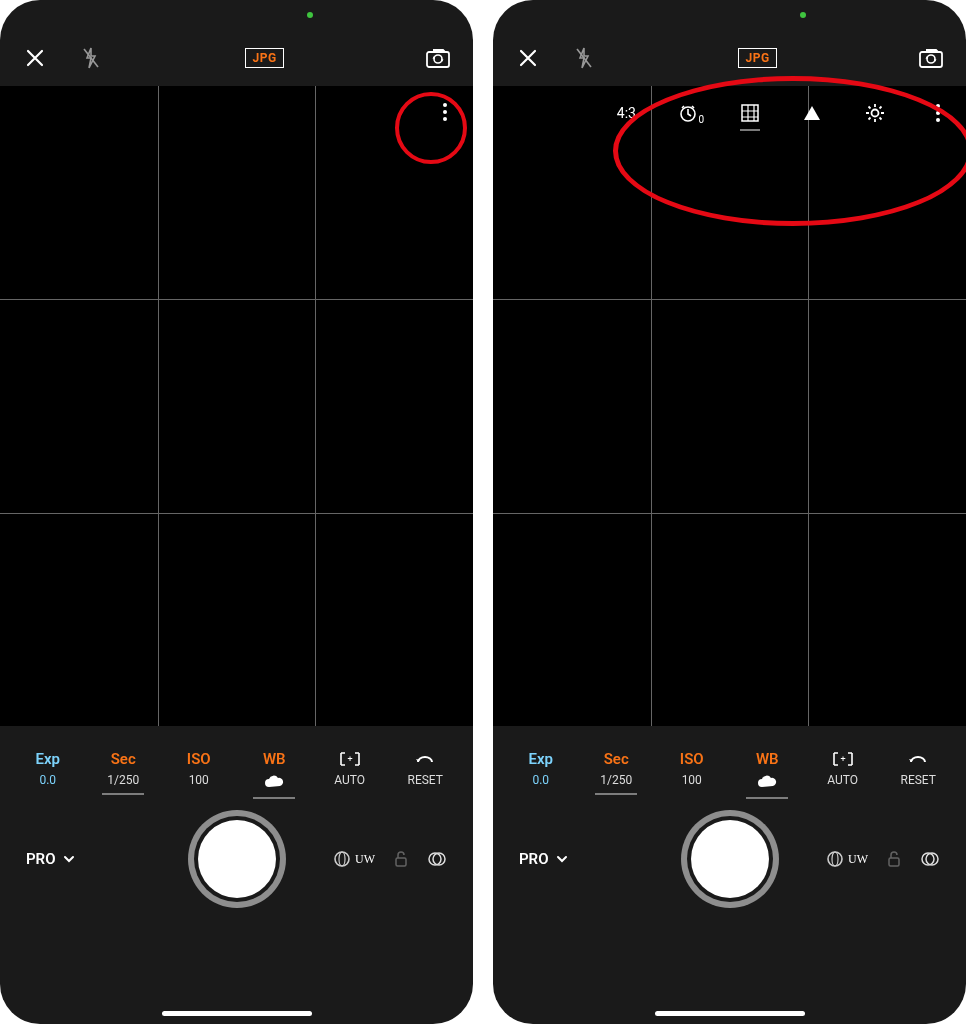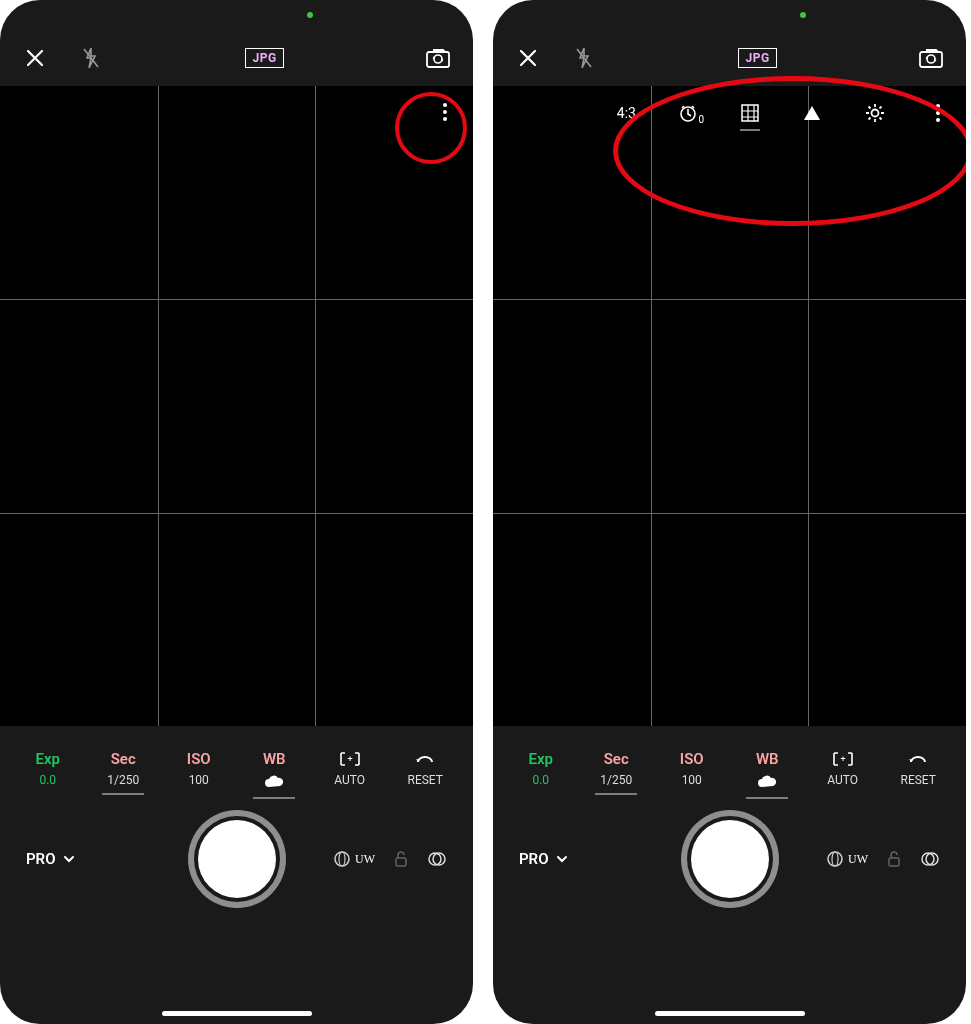"JPG" .format-badge { color: #f0abfc -> #f97316 }
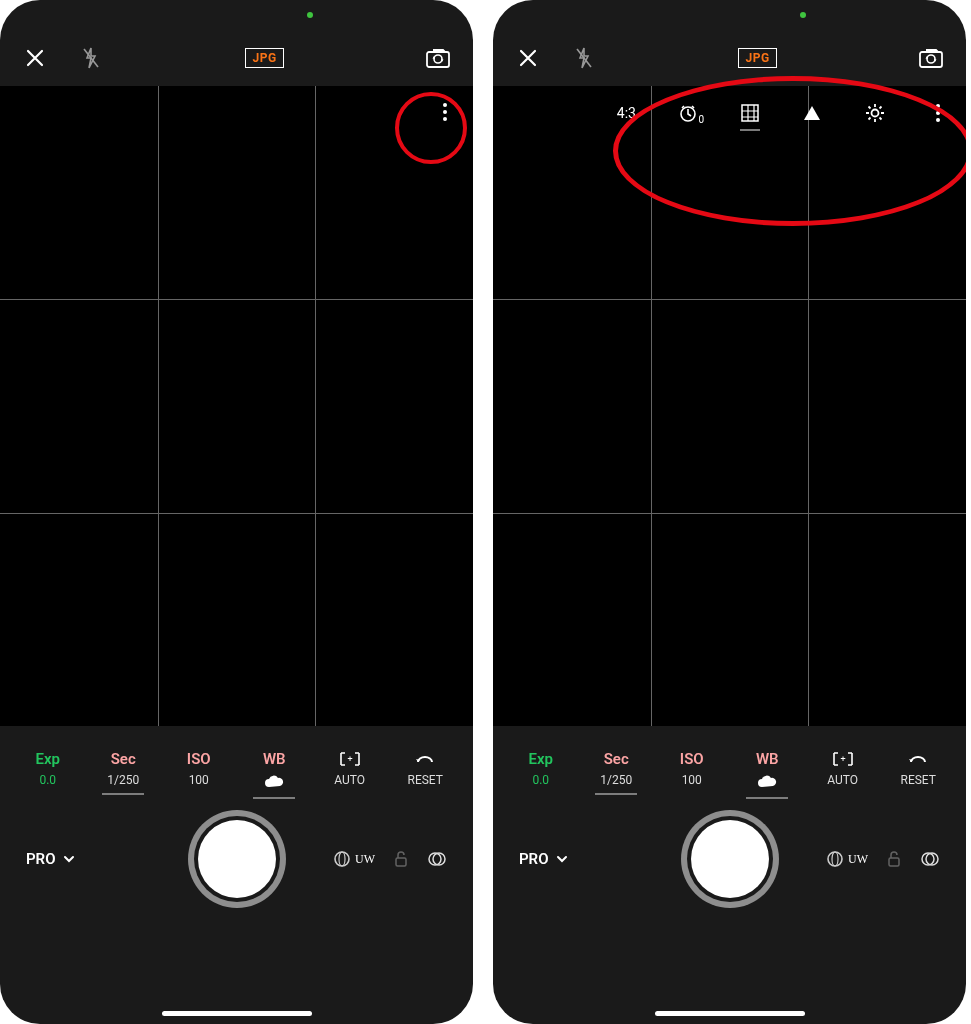"Exp" .param.dim .label, .param.dim .value { color: #22c55e -> #7dd3fc }
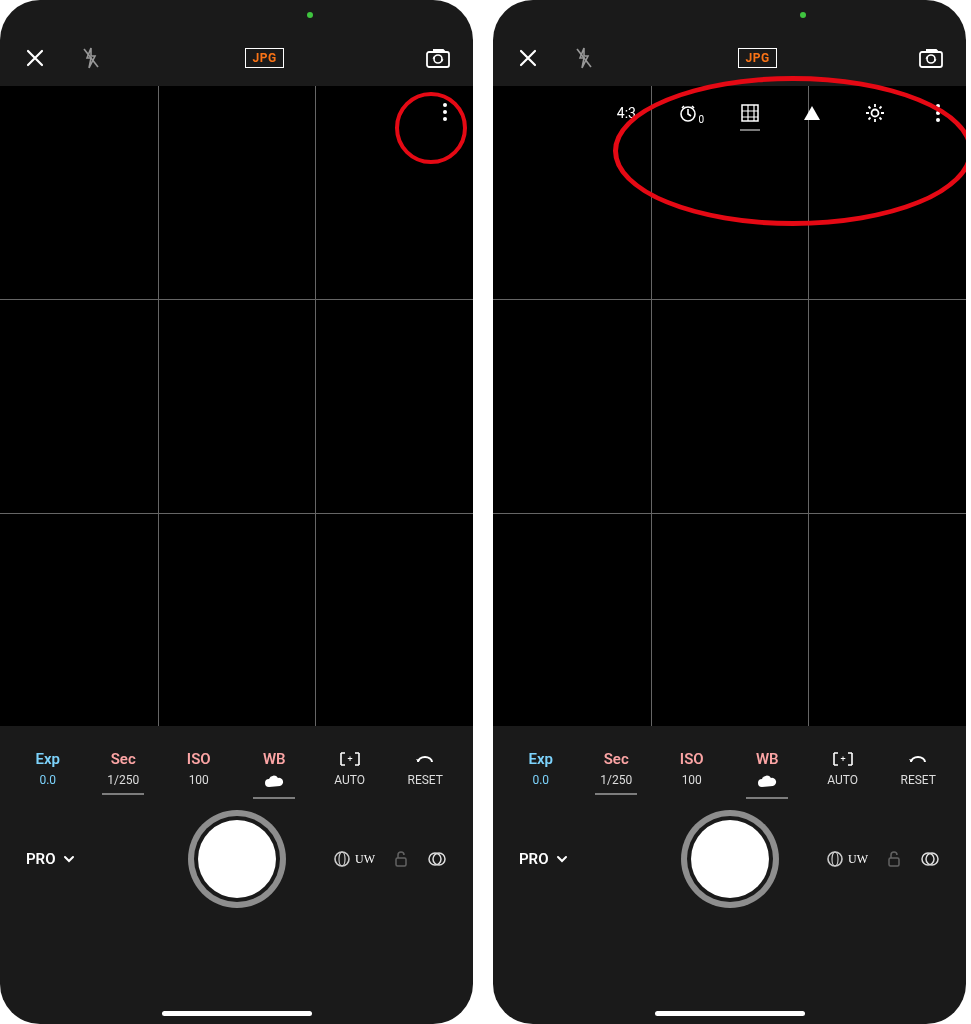"Sec" .param .label { color: #fca5a5 -> #f97316 }
